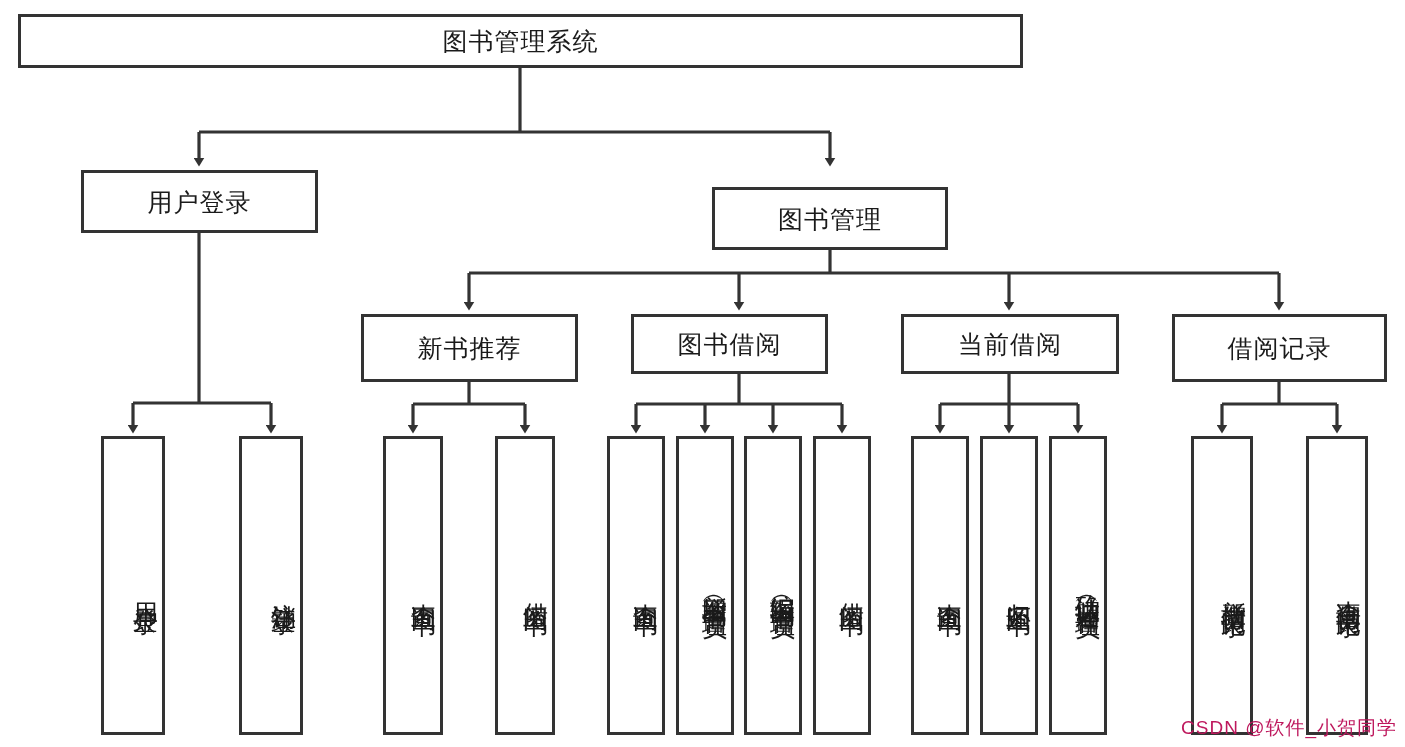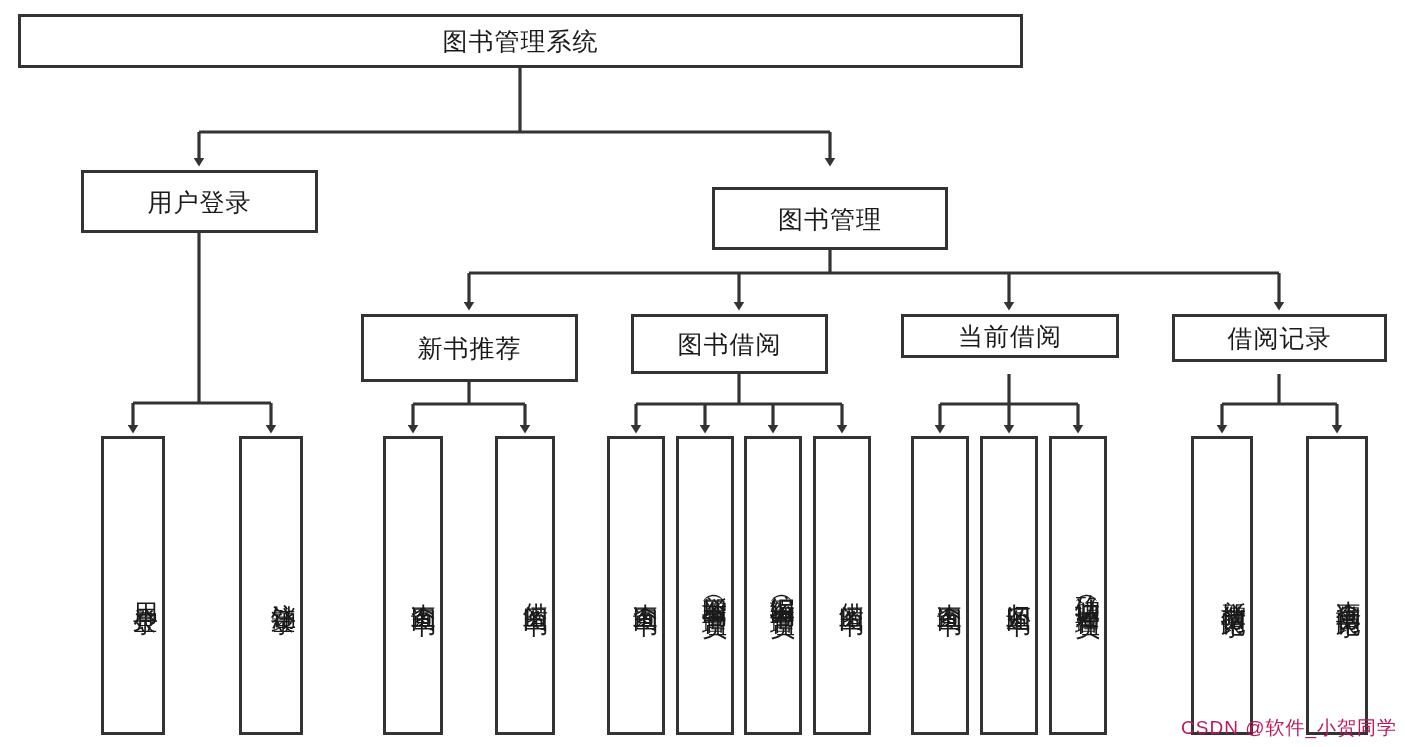"当前借阅" div.node { height: 44px -> 60px }
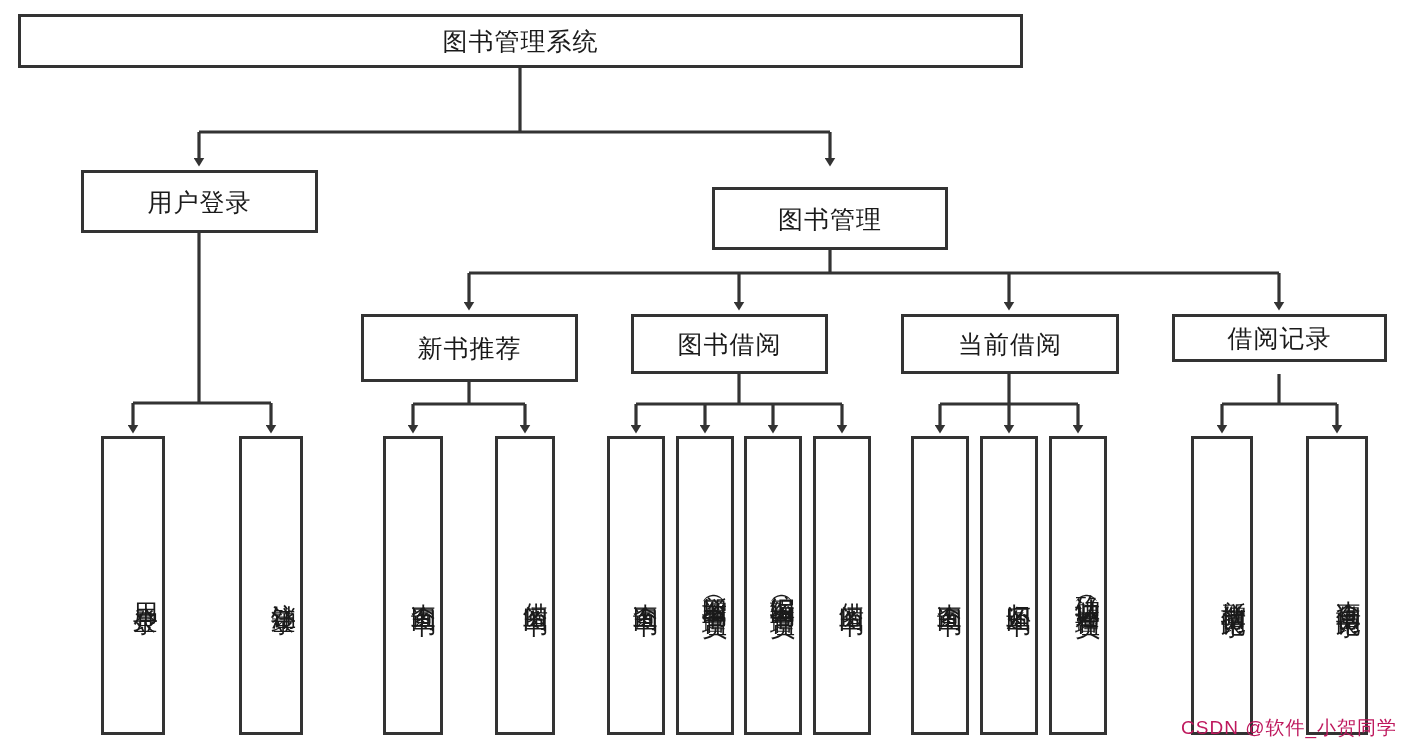"借阅记录" div.node { height: 48px -> 68px }
